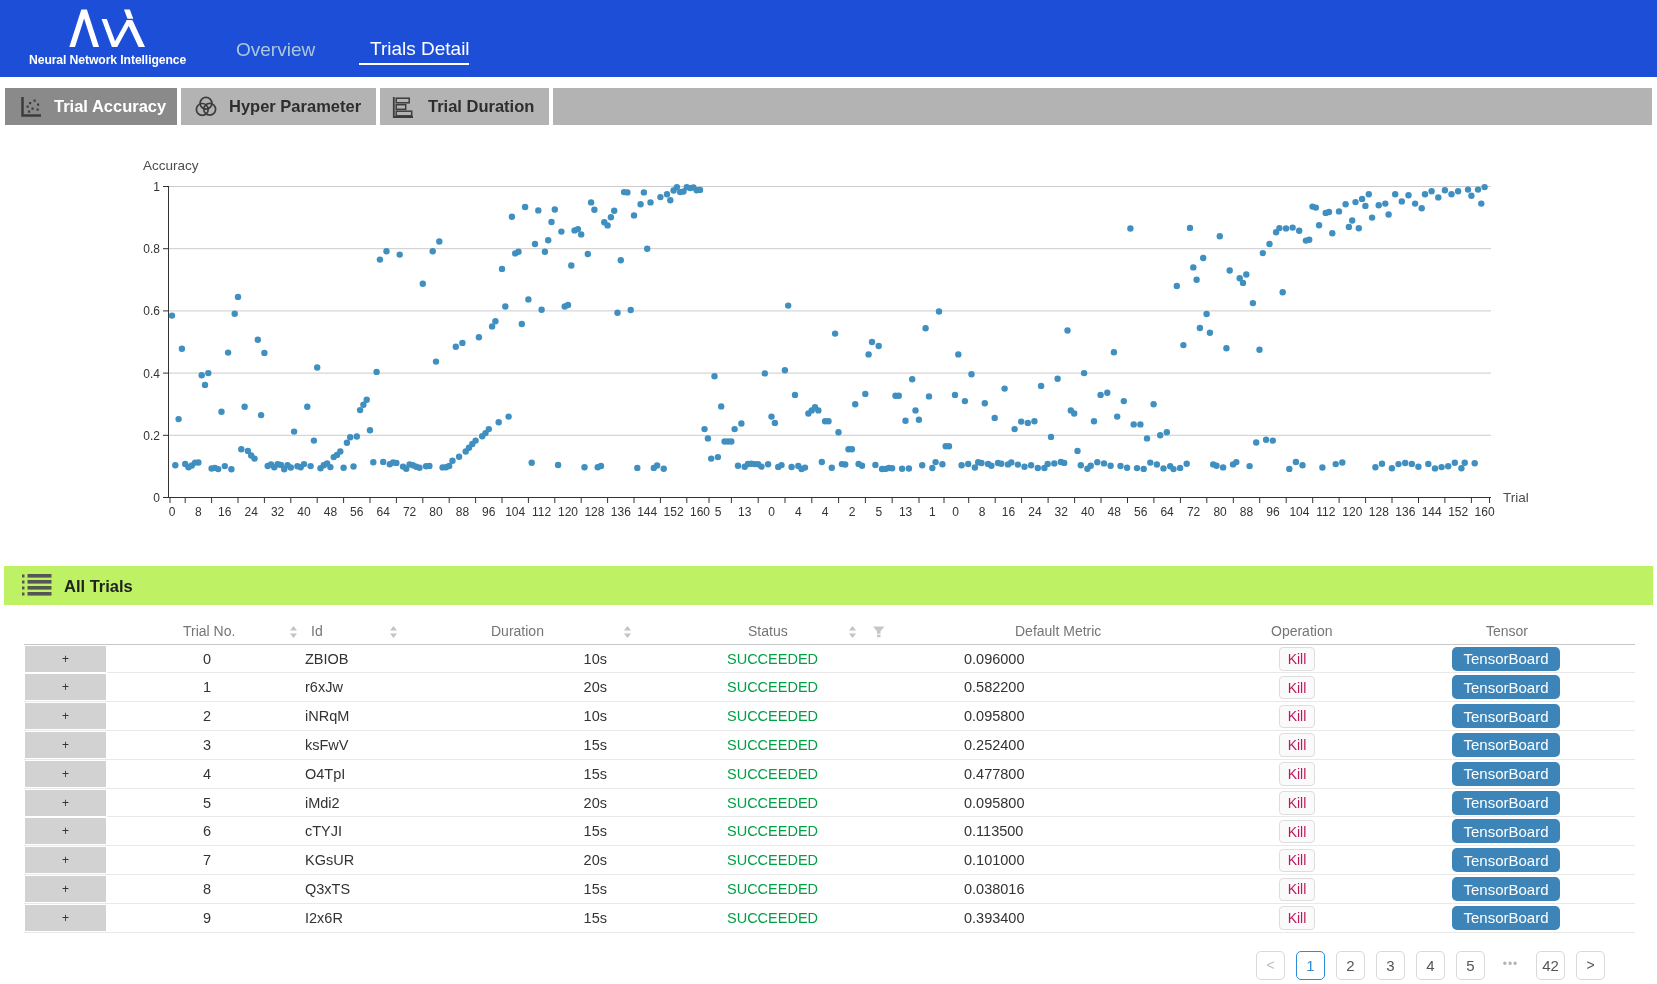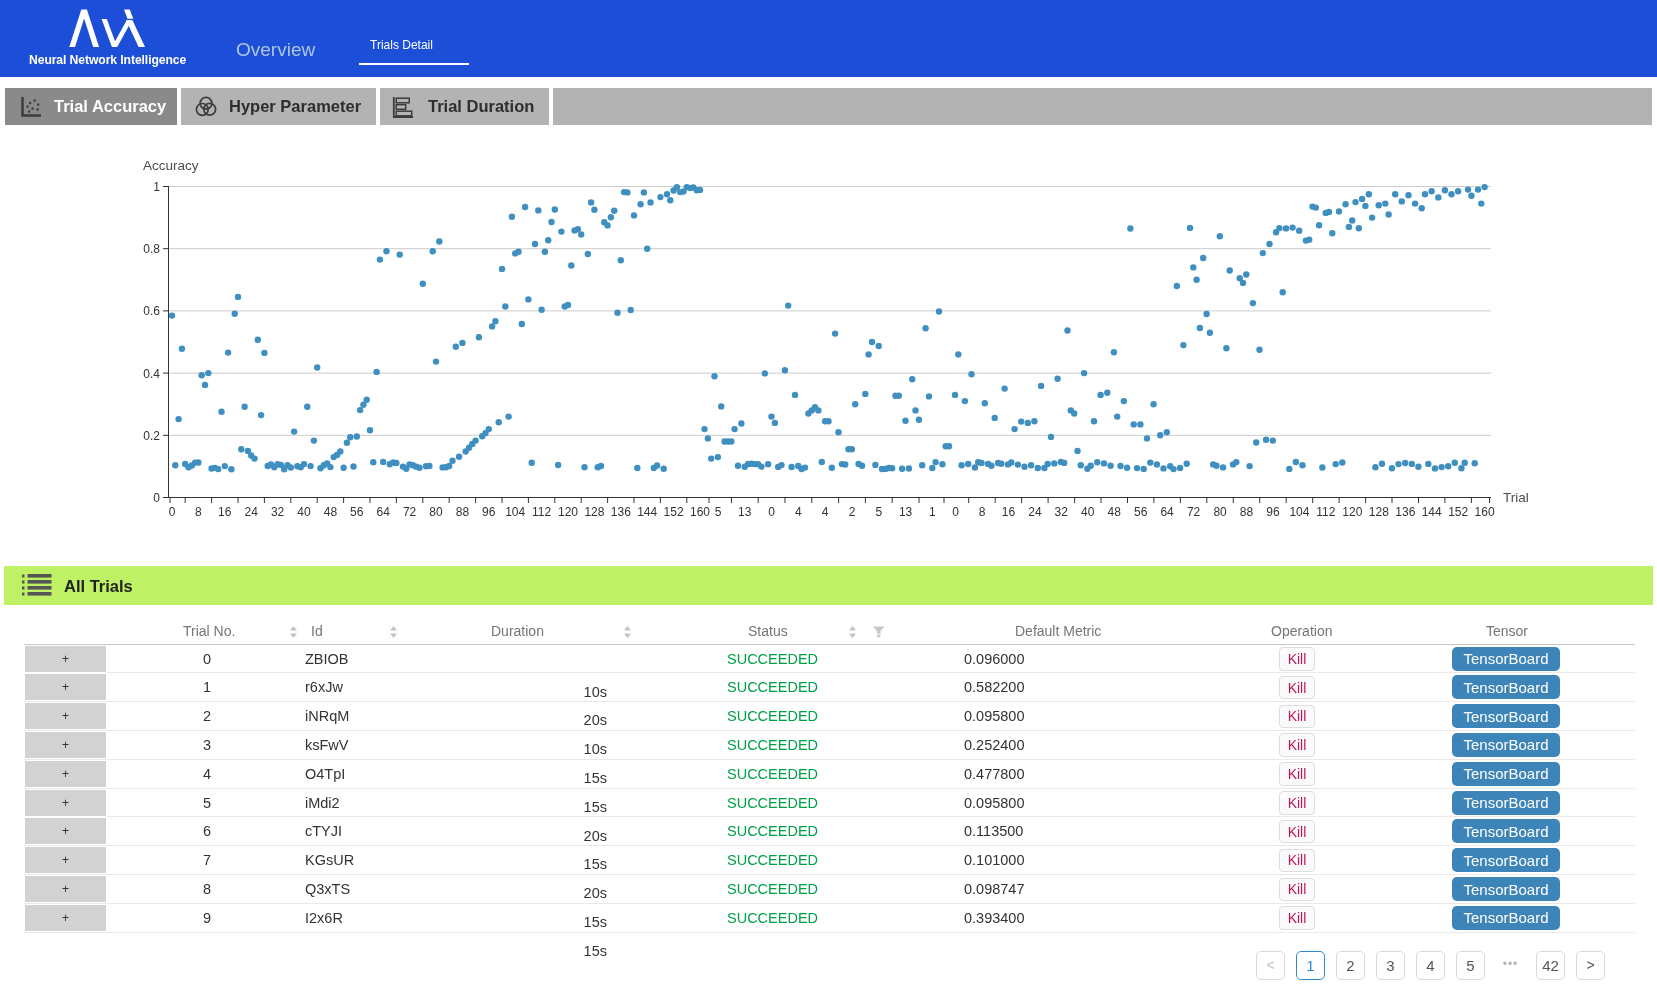"Trials Detail" .nav-td { font-size: 12px -> 19px }
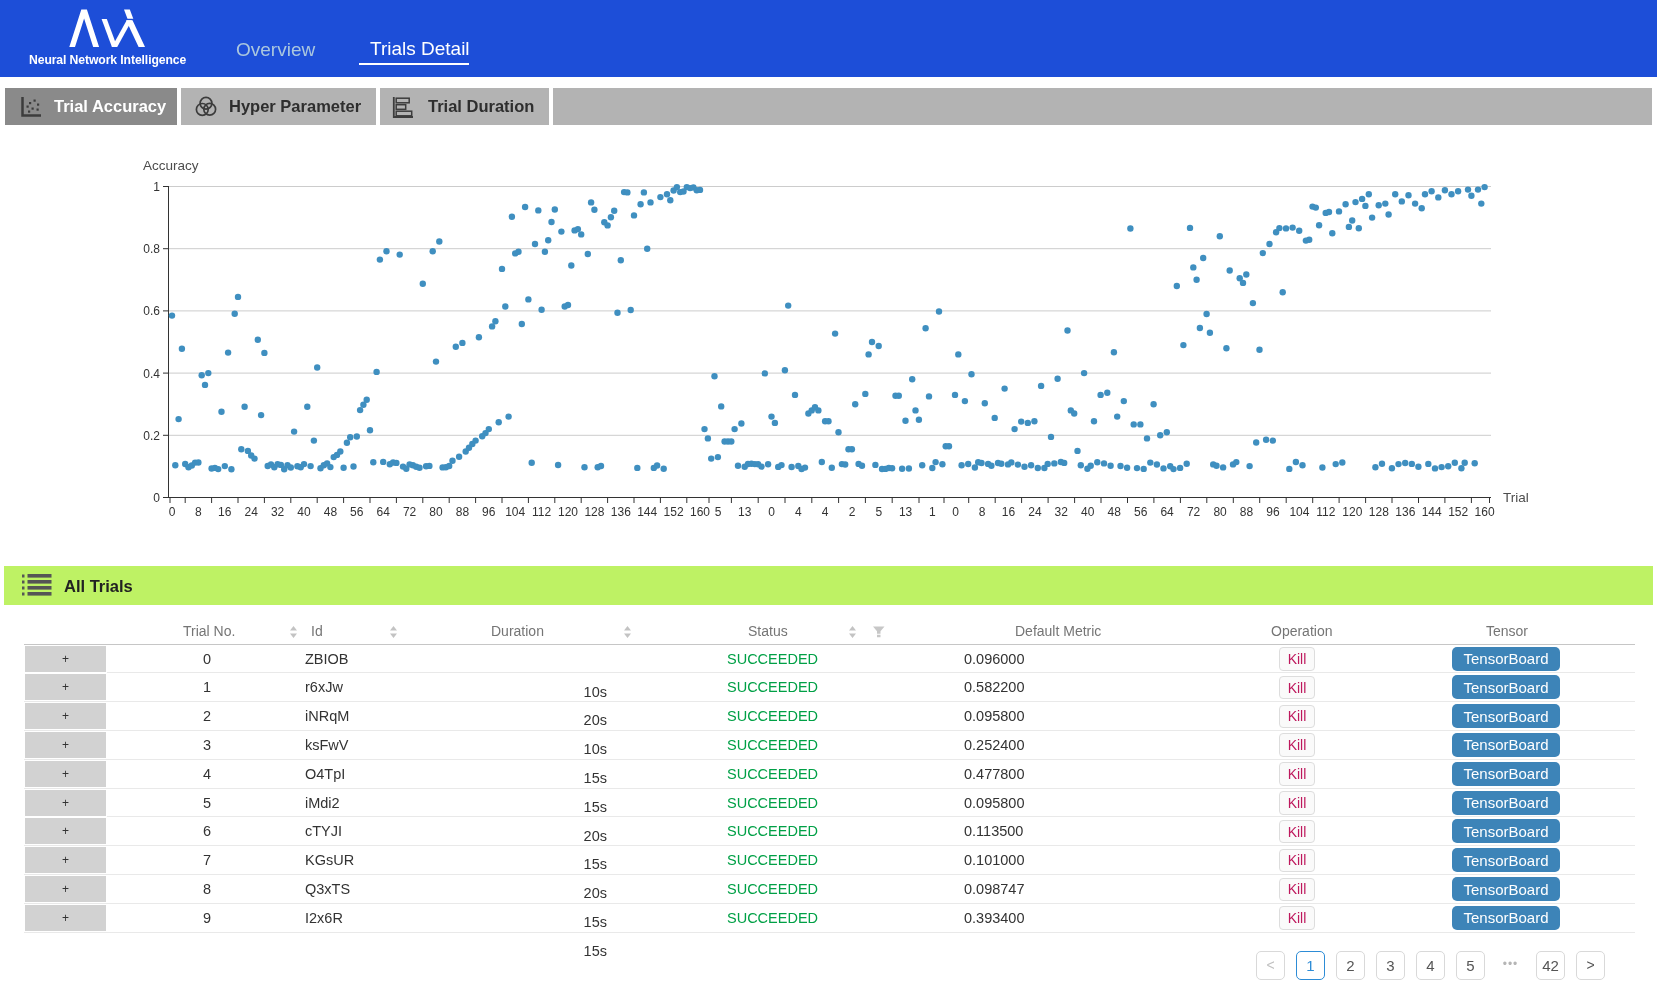"10s" .c-dur { margin-top: 33px -> none }
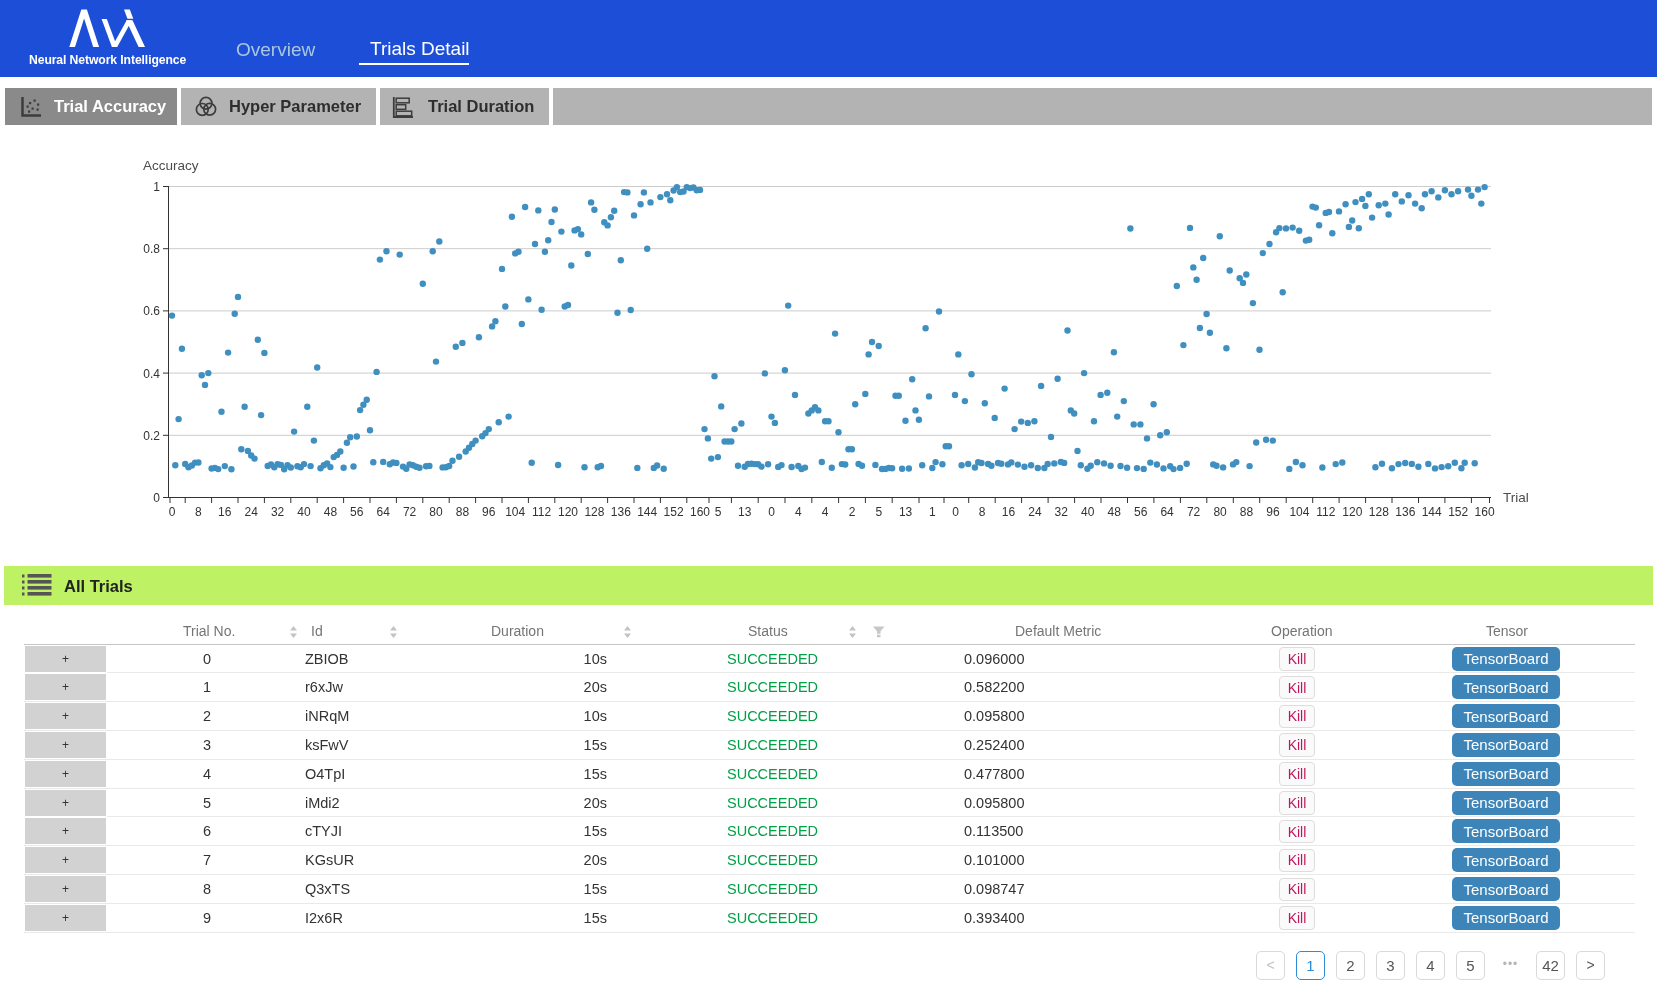"0.098747" div.c-met { text: 0.098747 -> 0.038016 }
